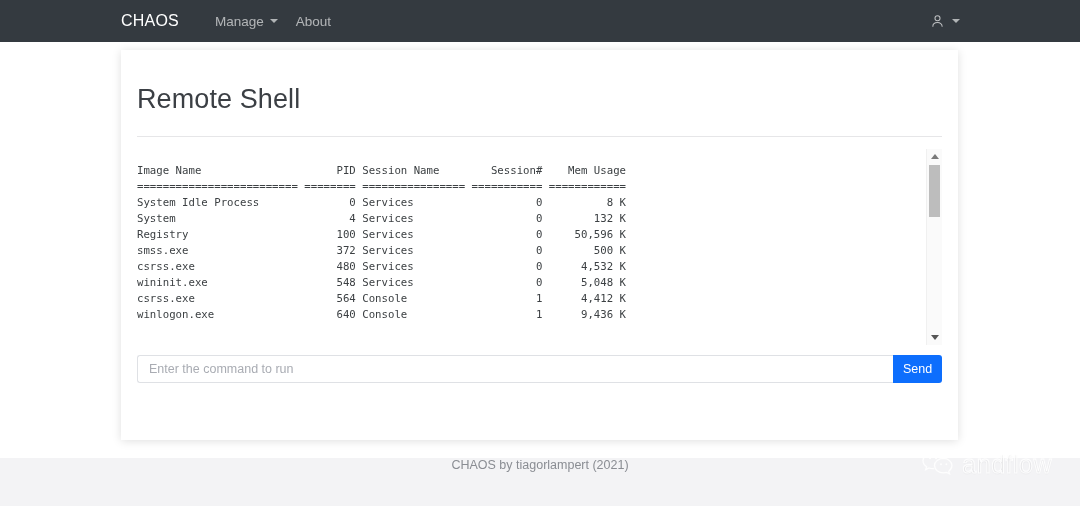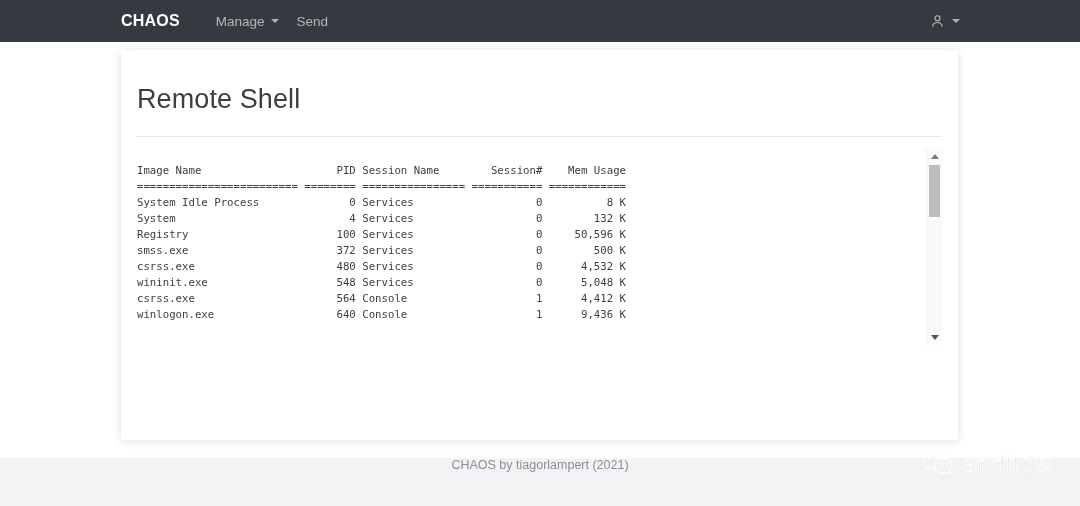"CHAOS" .nav-brand { font-weight: bold -> none }
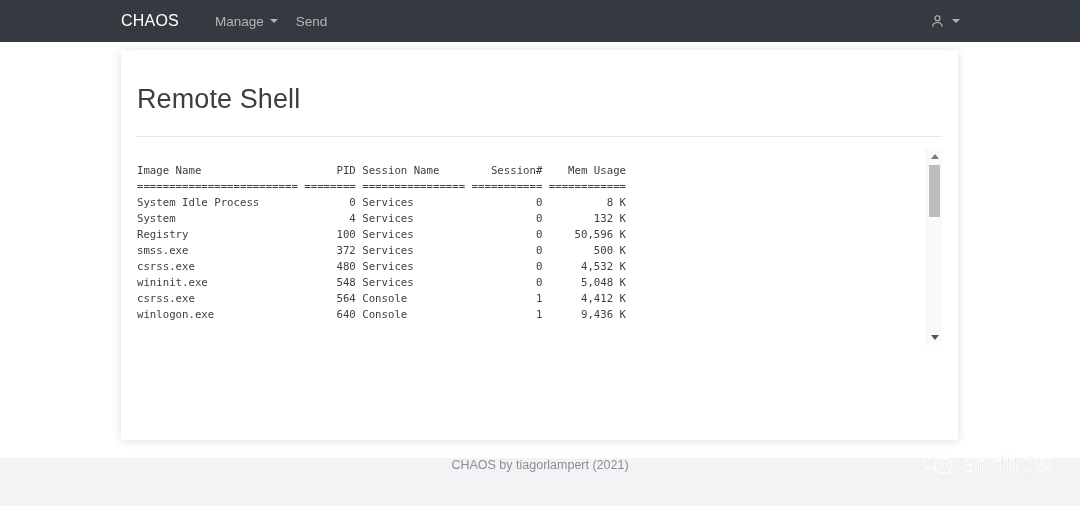"Send" span { text: Send -> About }
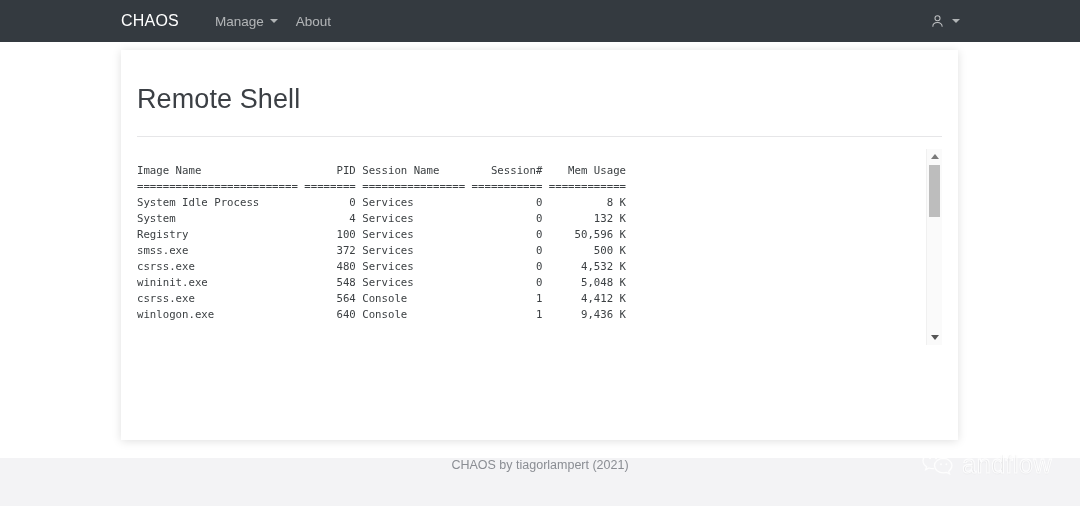"Enter the command to run" div.cmd-row { html: none -> <div> <input> <button>Send</button> </div> }
